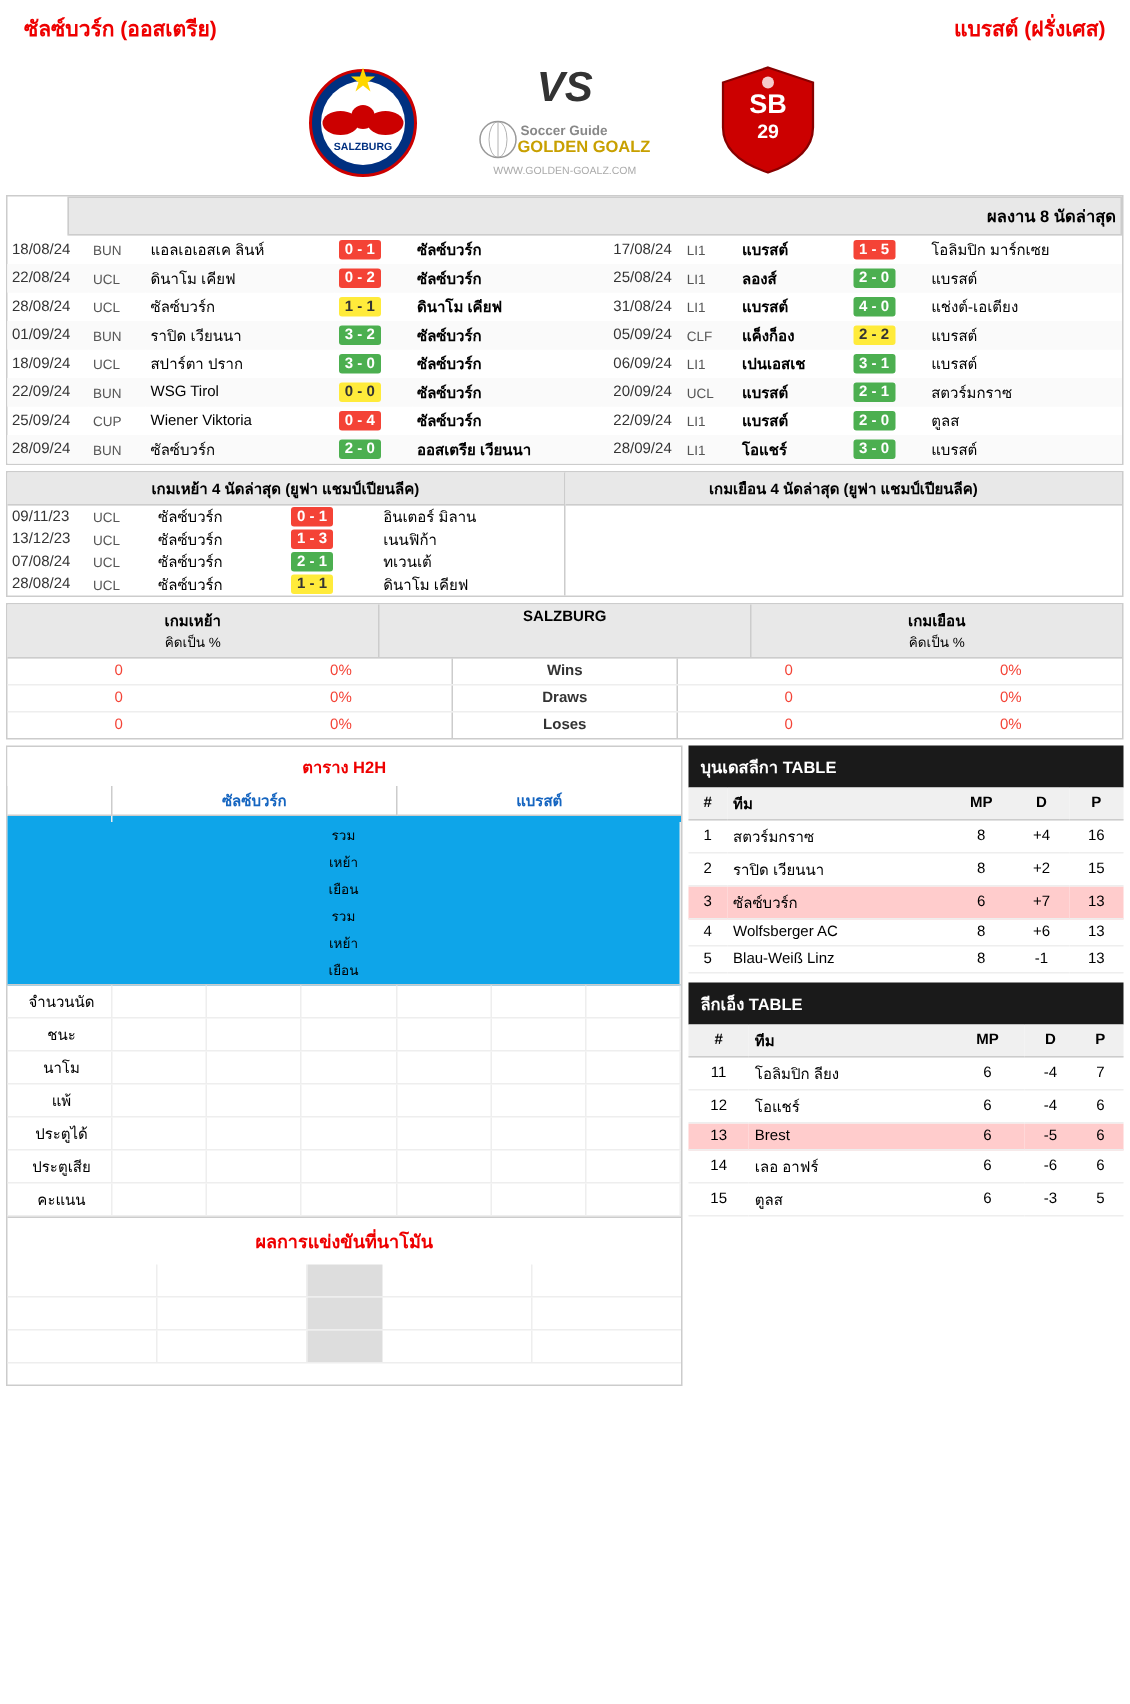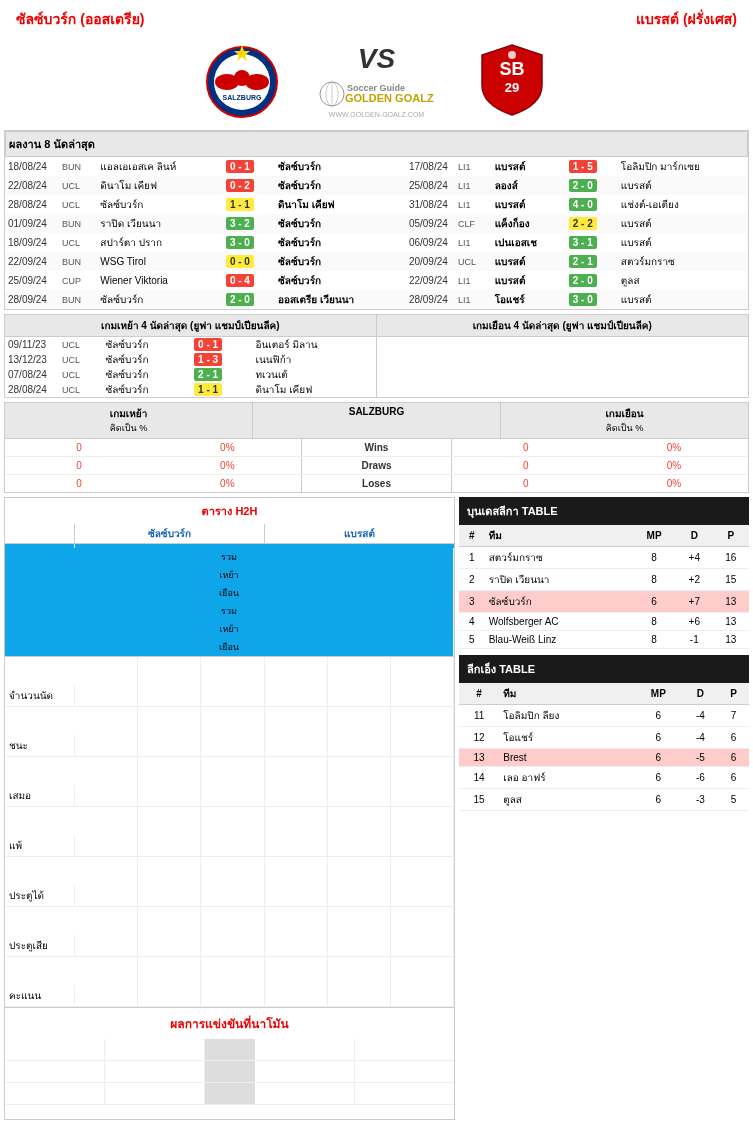"ผลงาน 8 นัดล่าสุด" .section-header { margin-left: none -> 40px; text-align: left -> right }
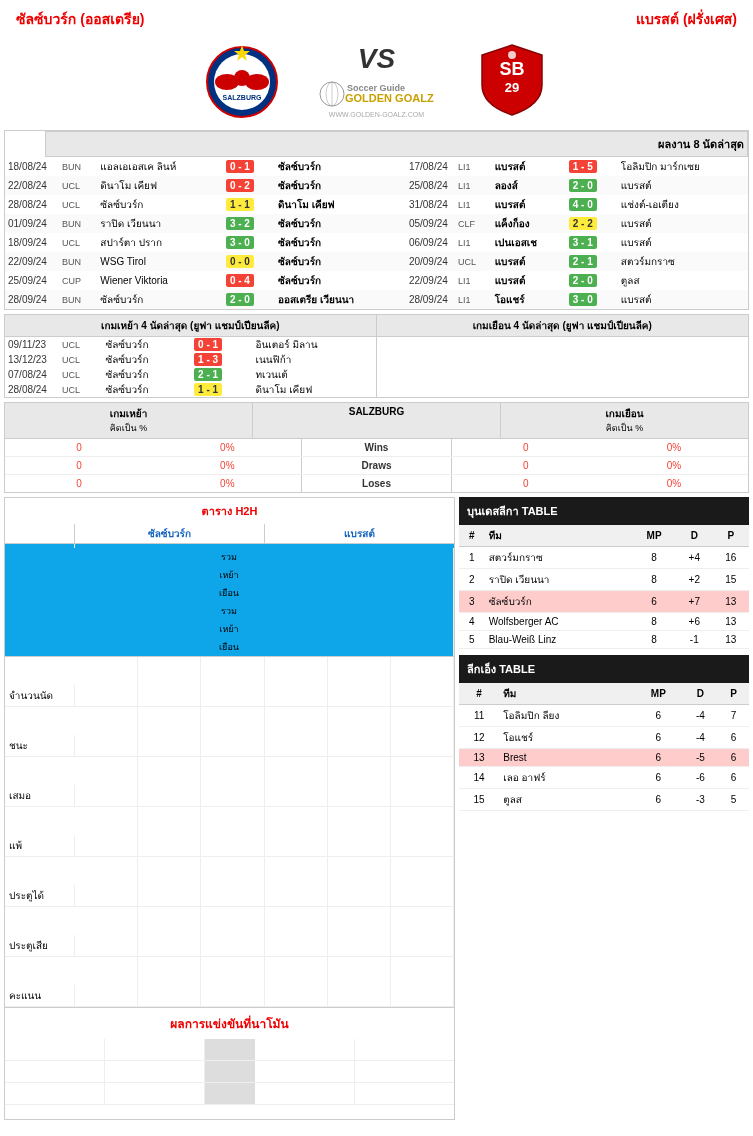"จำนวนนัด" .h2h-data-cell:first-child { margin-top: 28px -> none; text-align: left -> center }
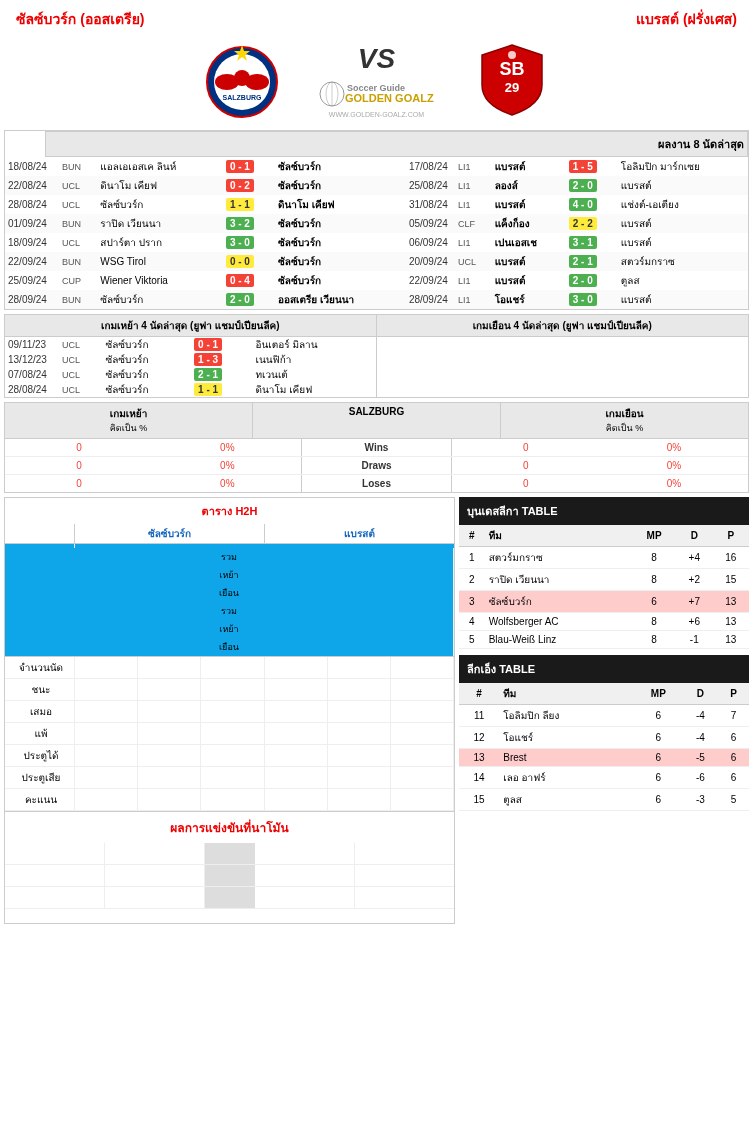"เสมอ" div.h2h-data-cell { text: เสมอ -> นาโม }
